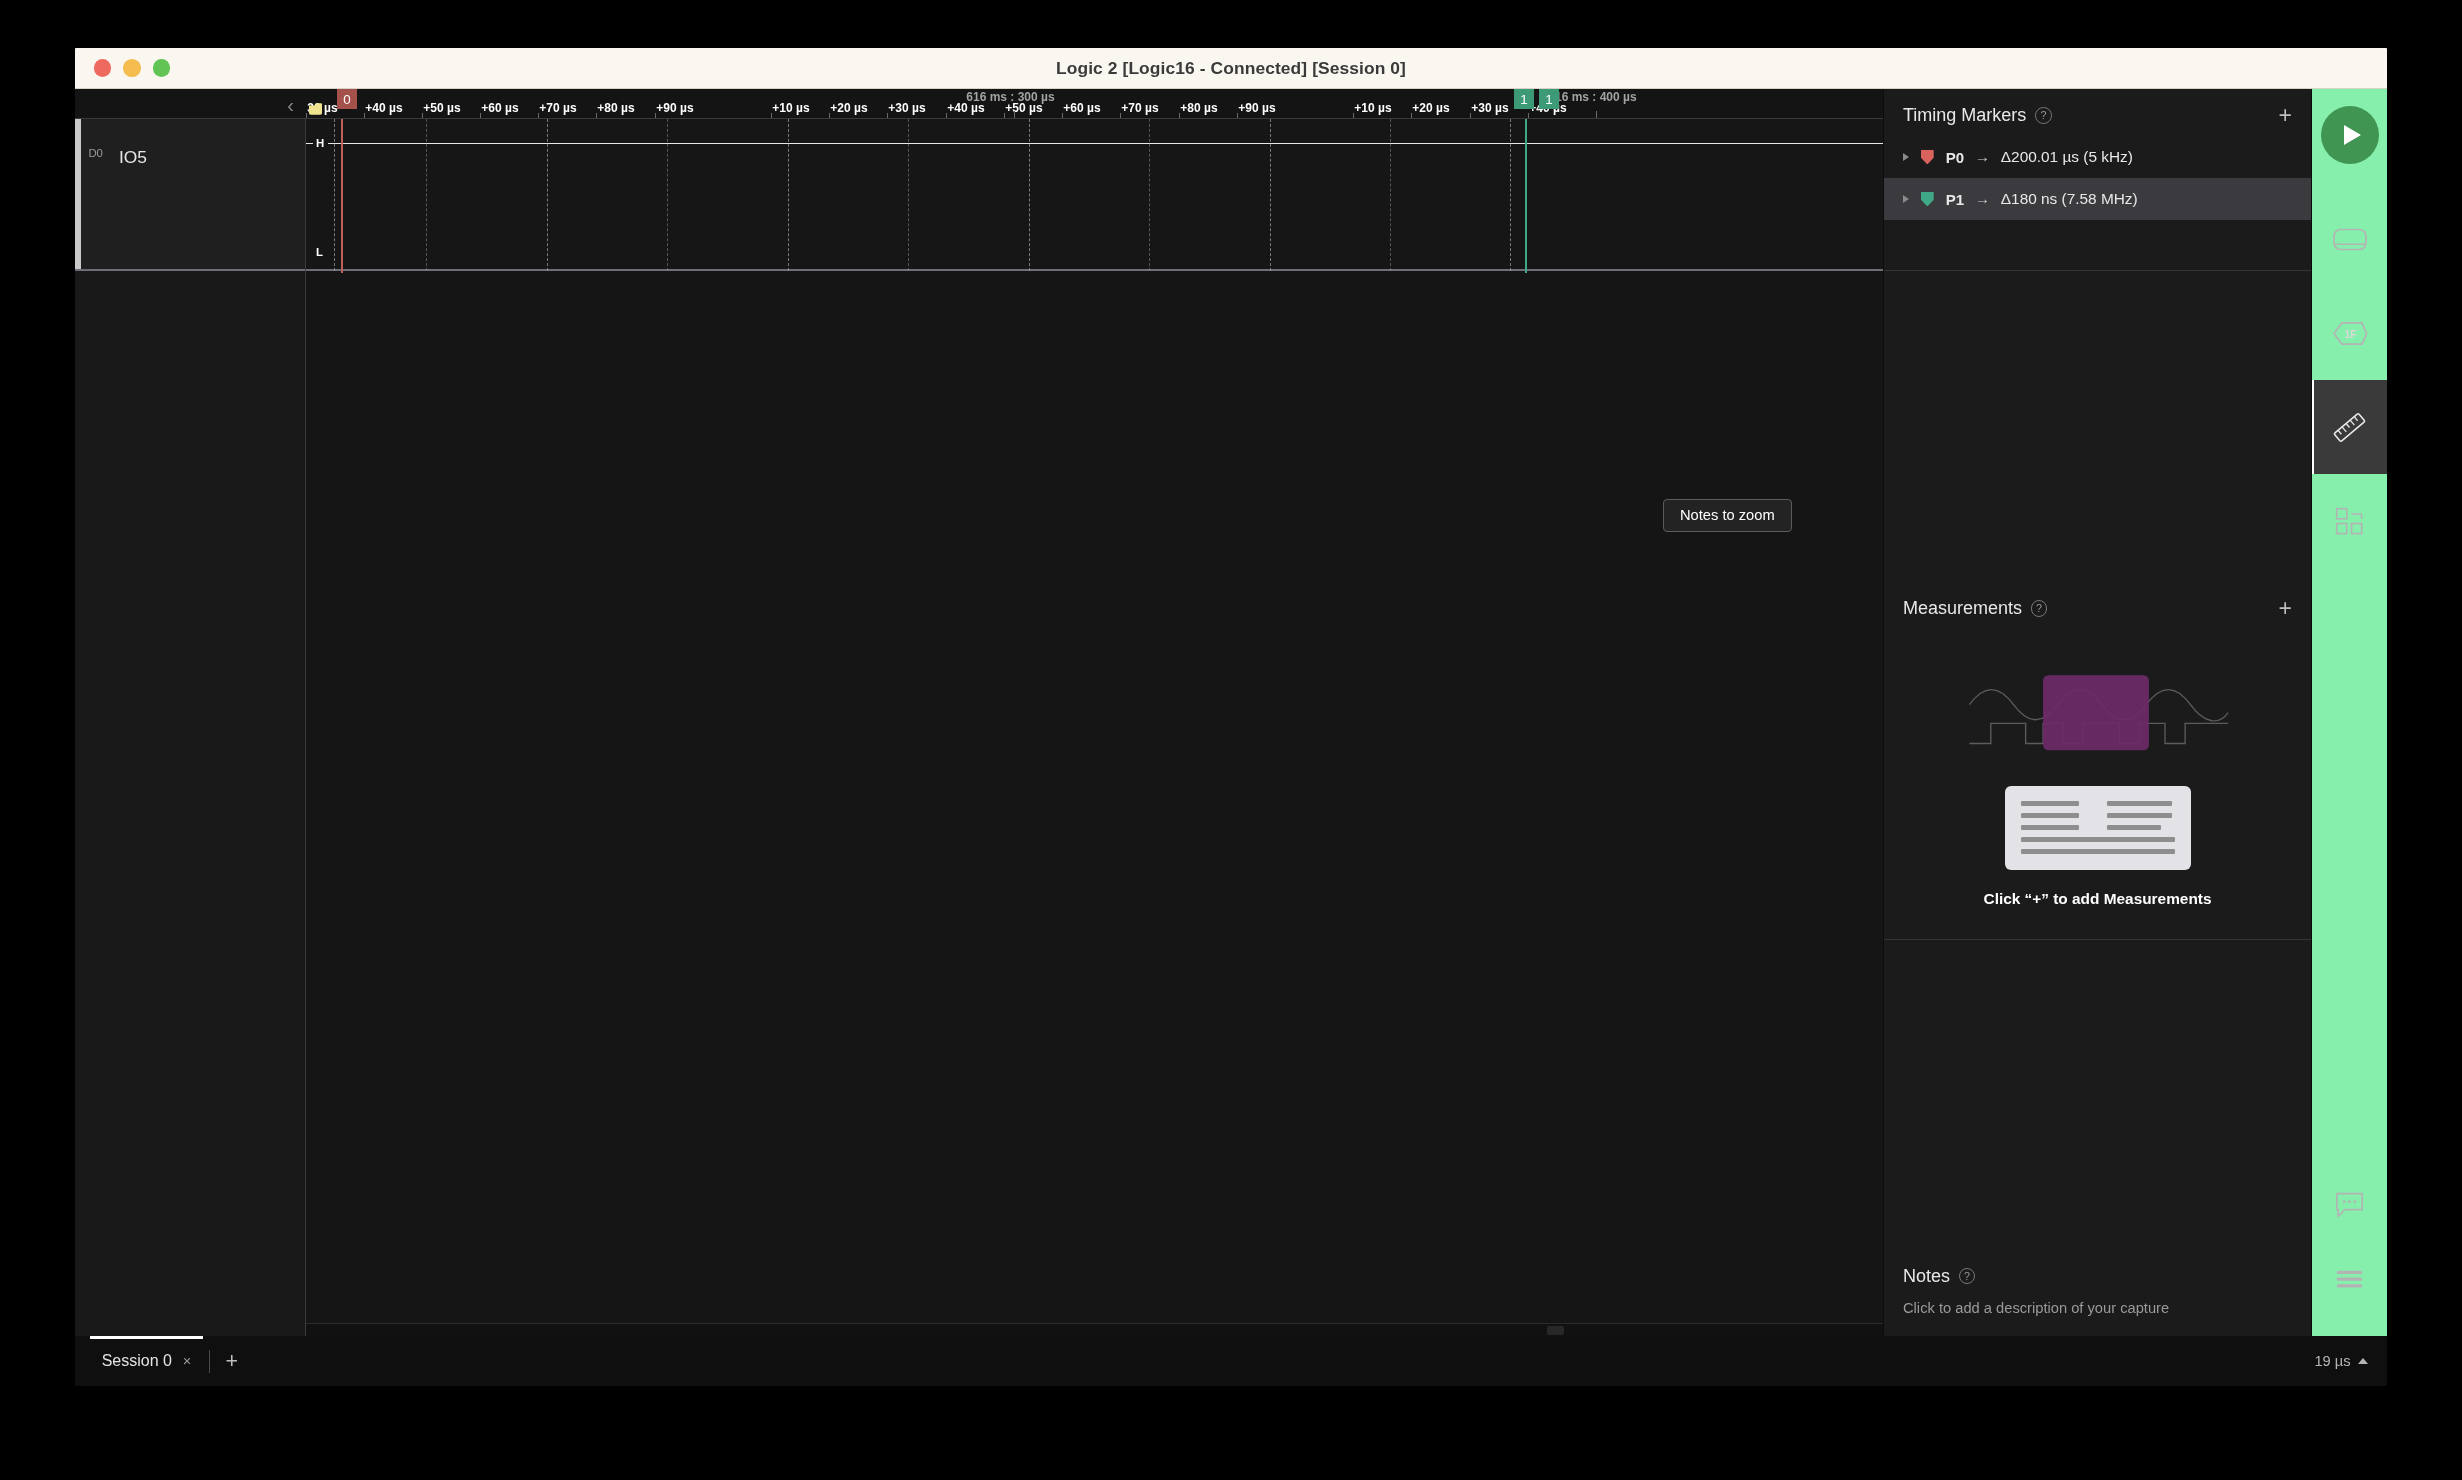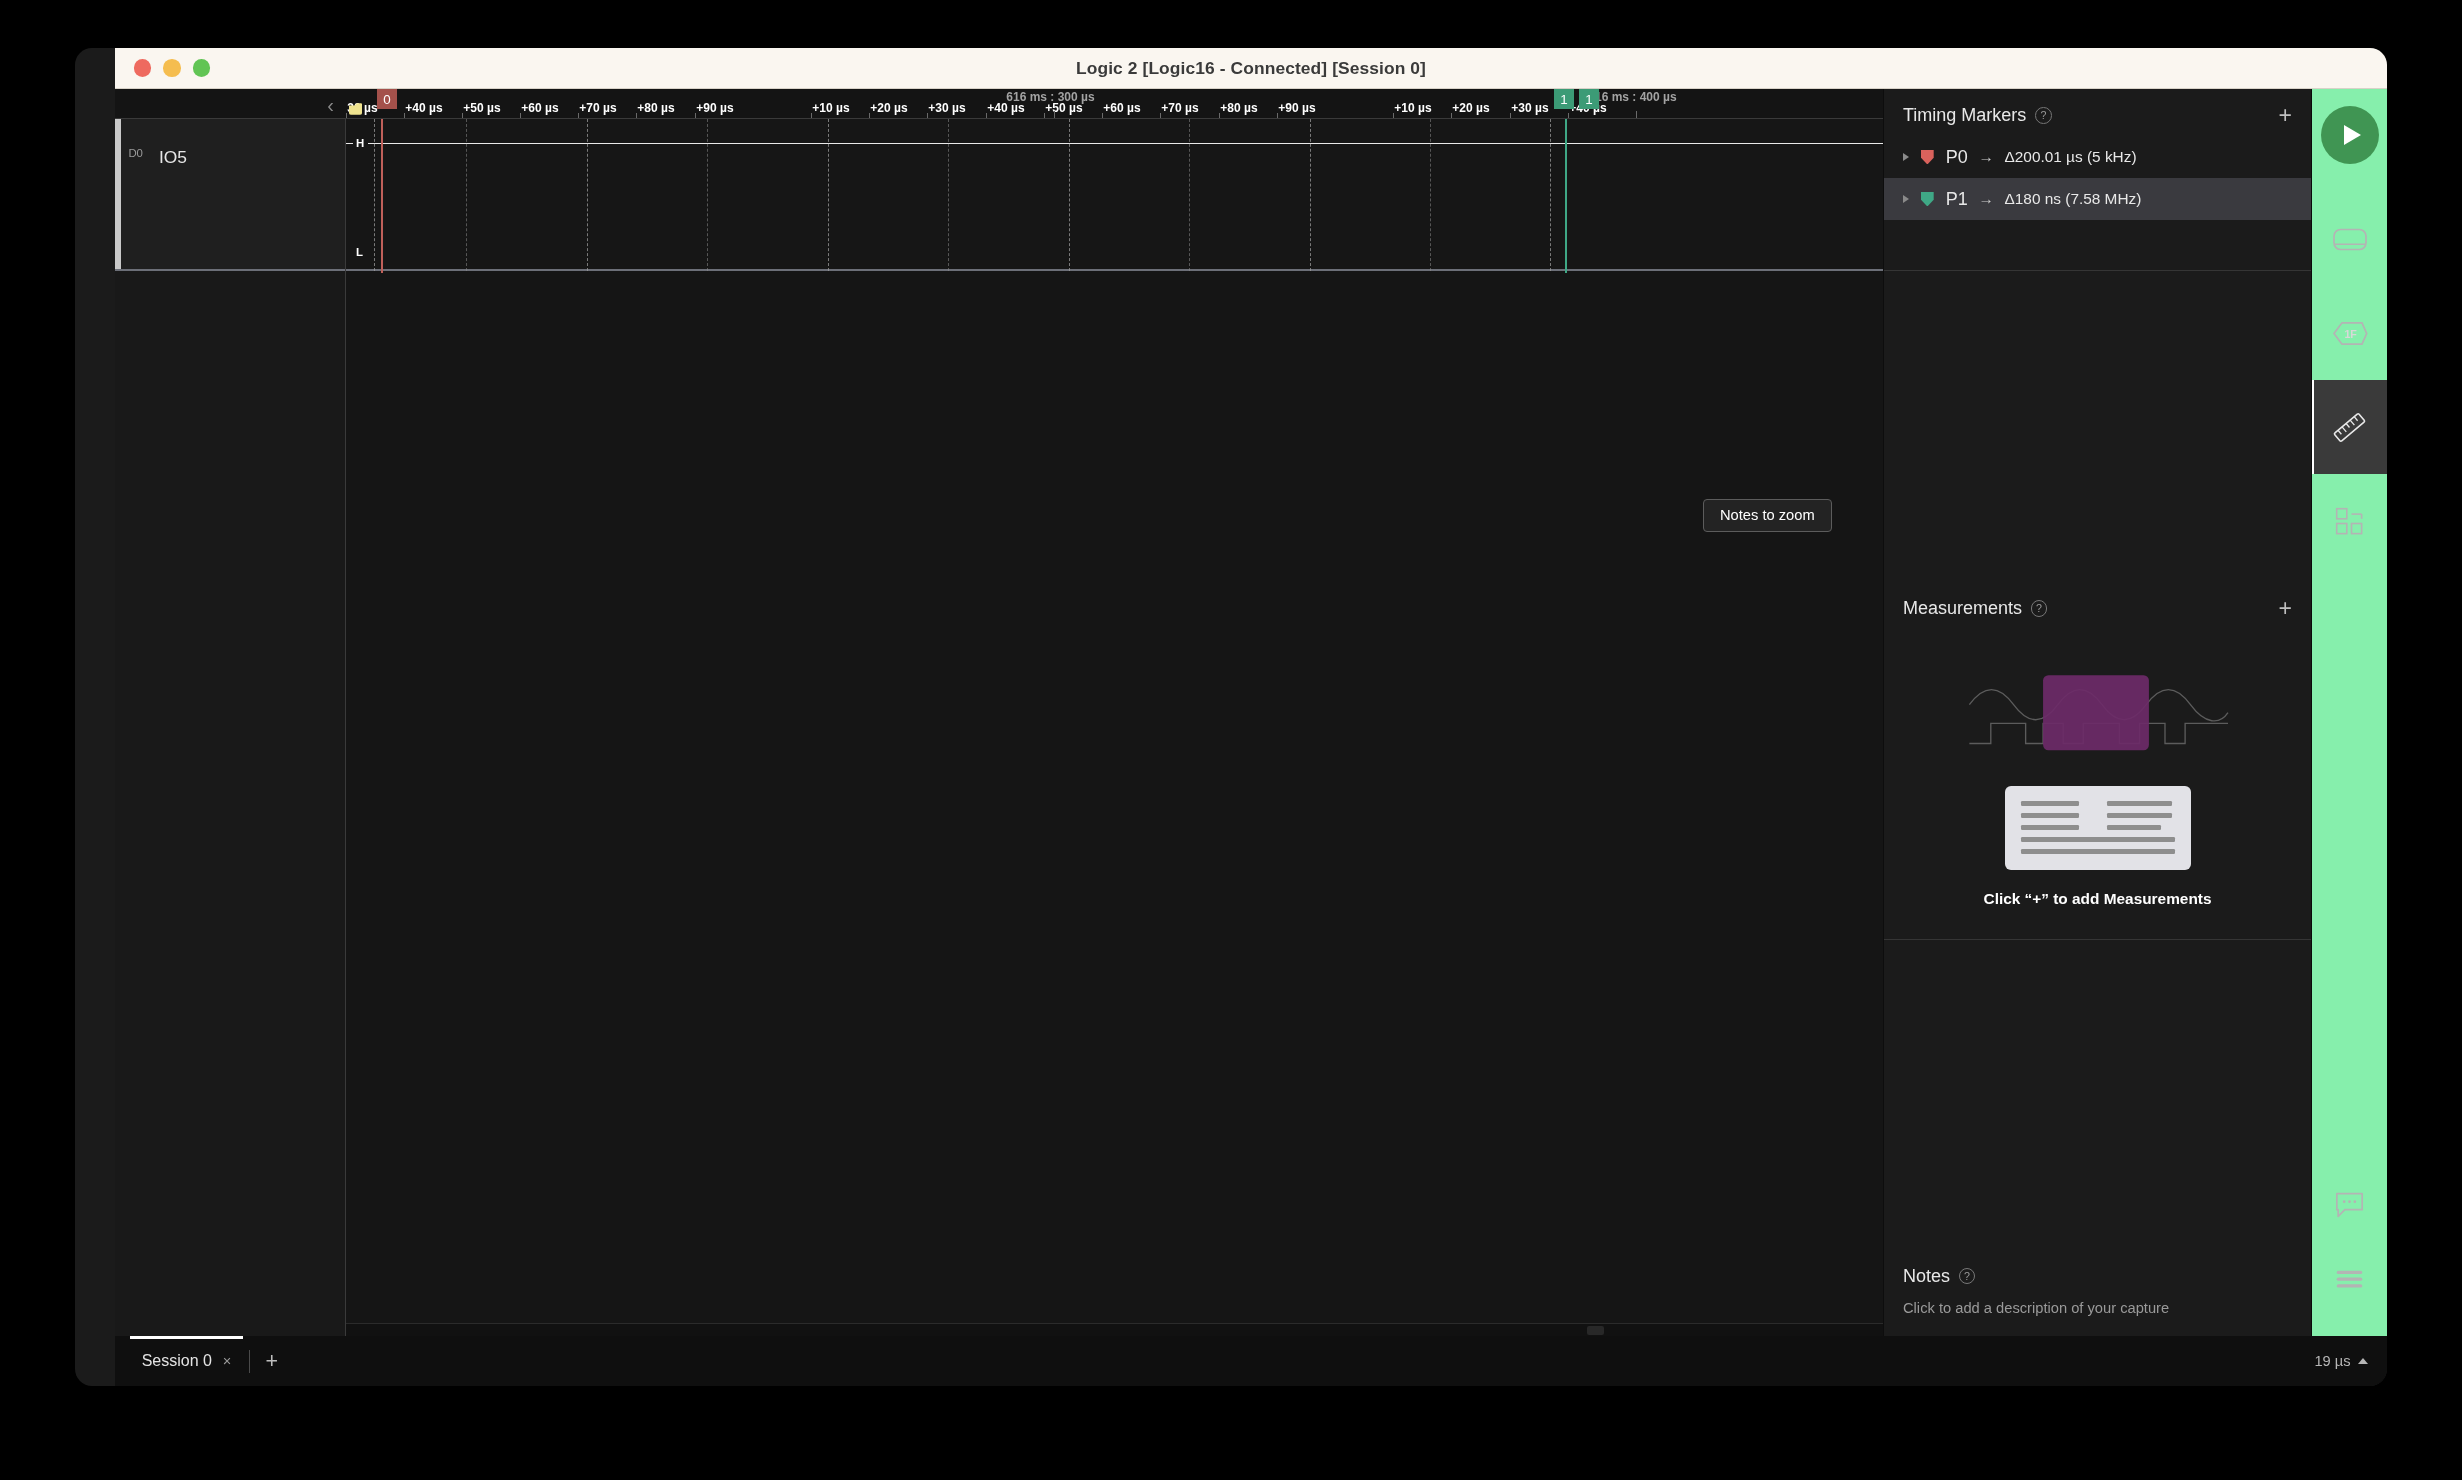"Logic 2 [Logic16 - Connected]" #app-window { border-radius: 17px -> 1px; padding-left: 40px -> none }
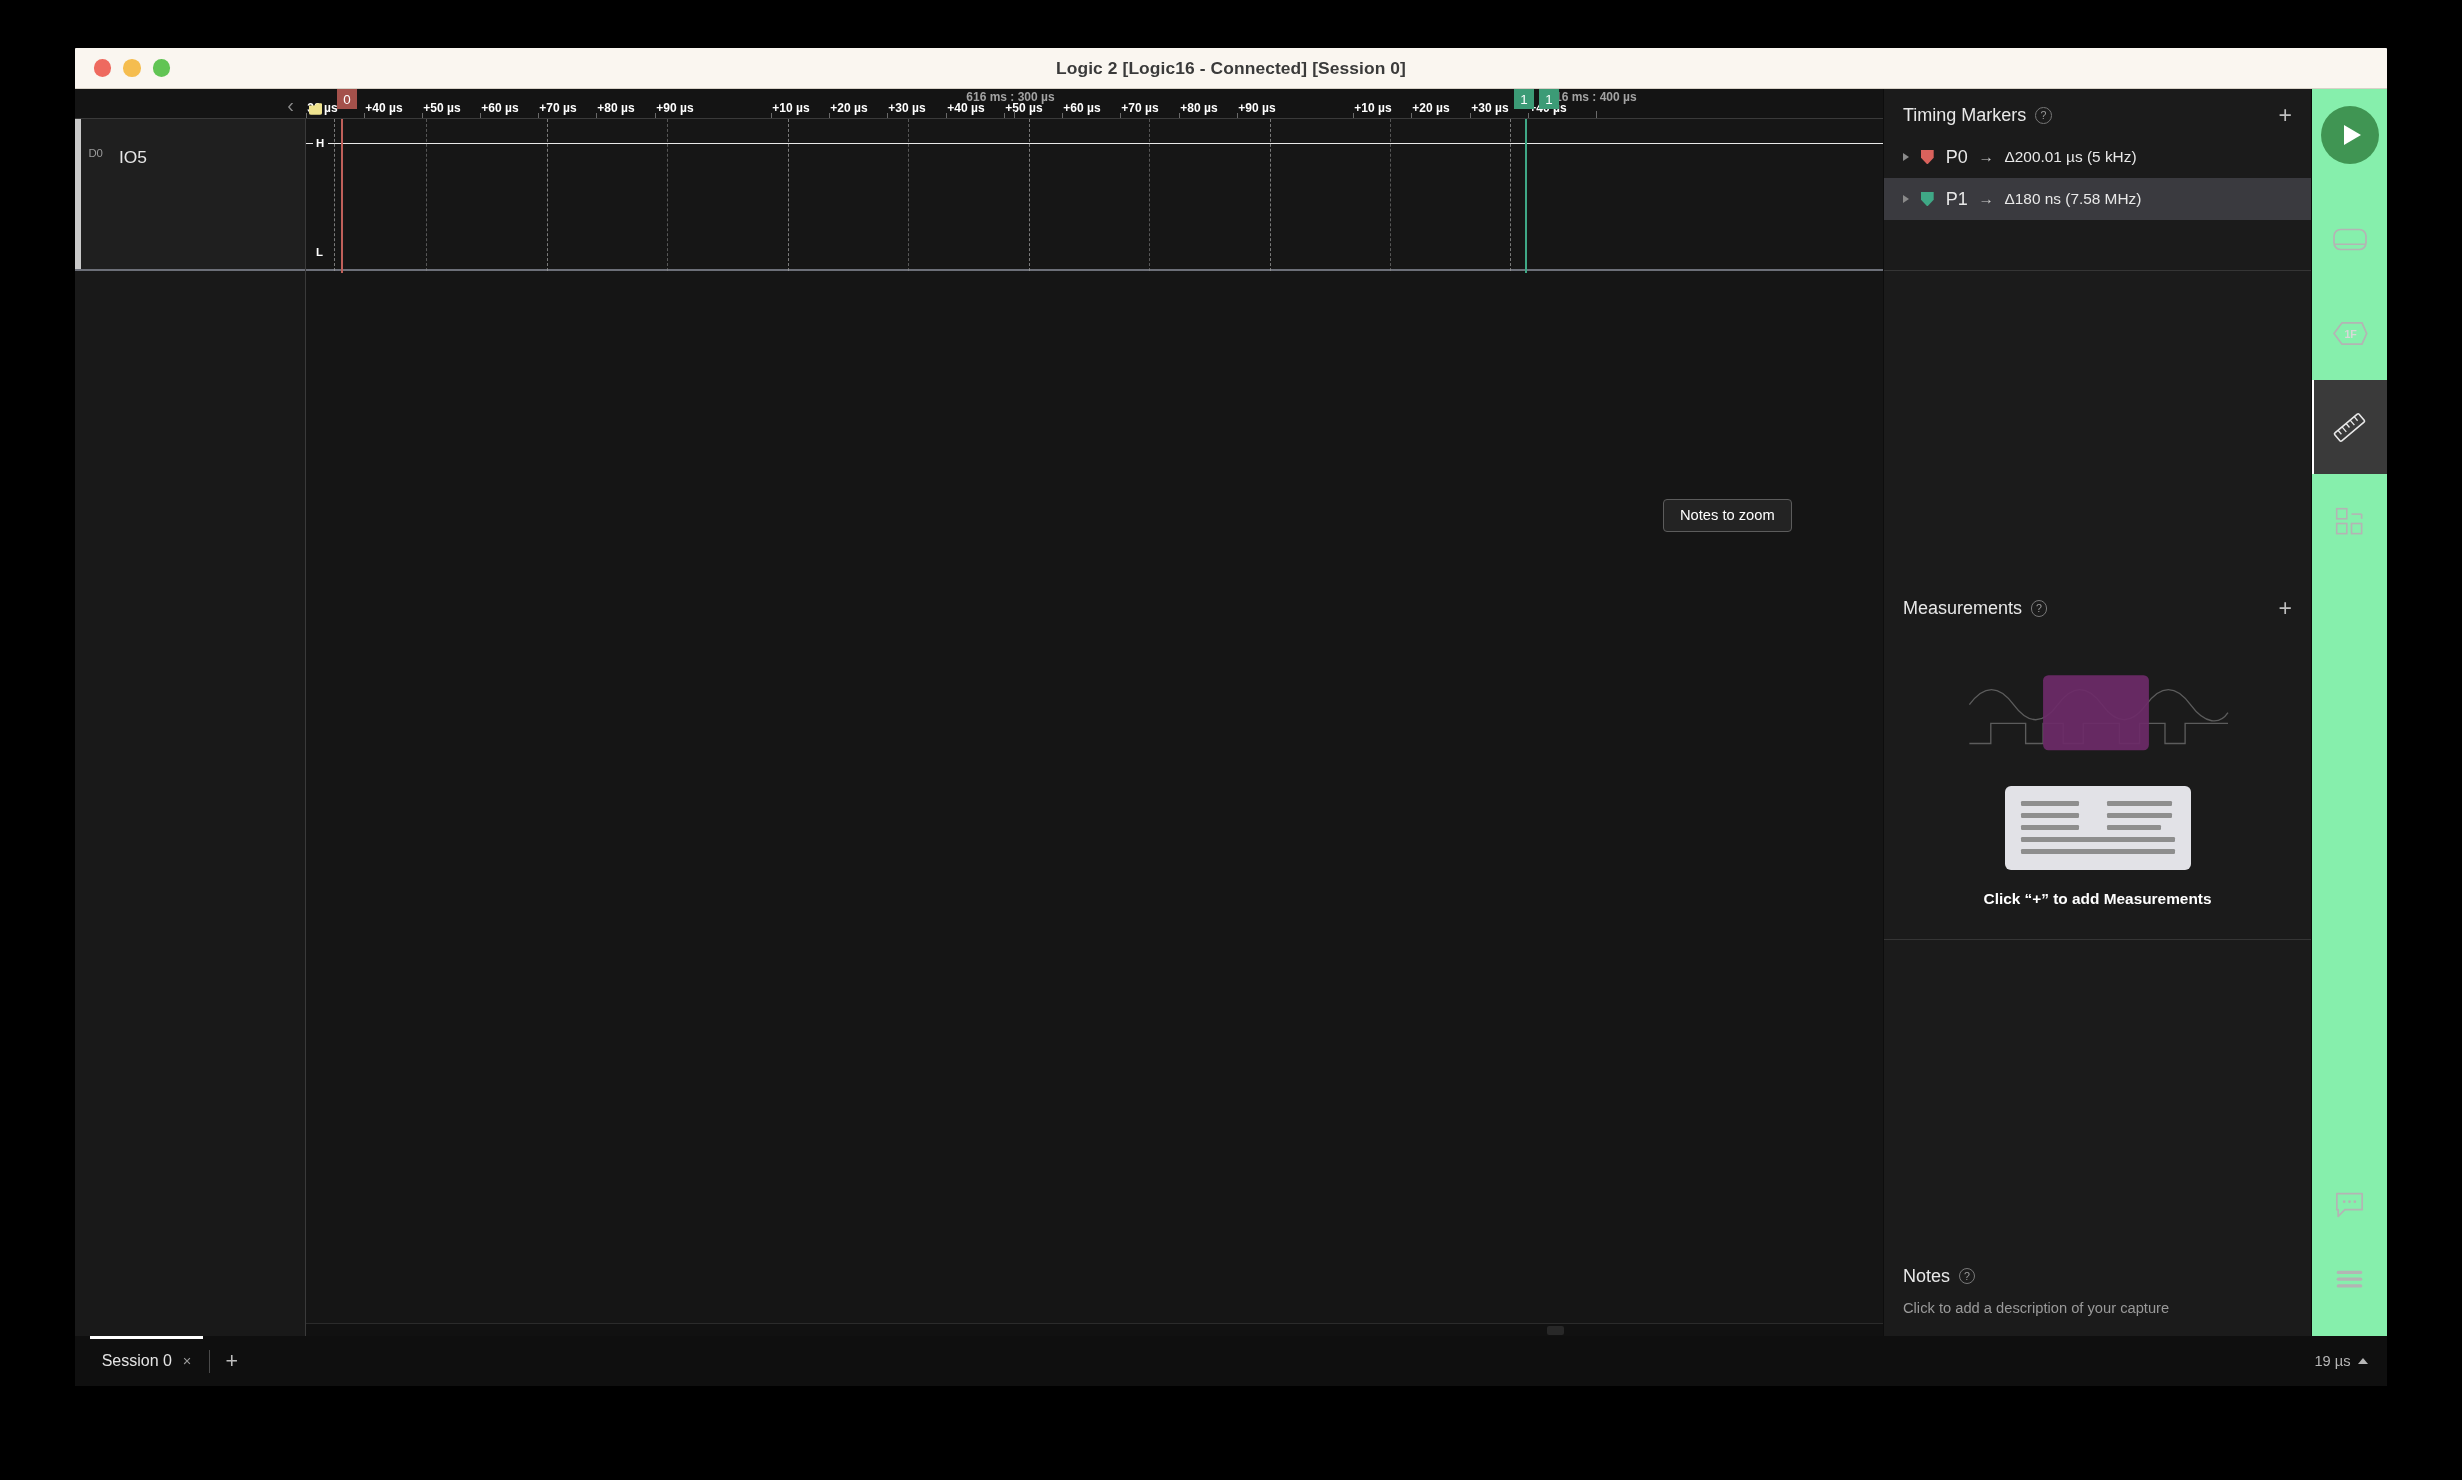"P0" .marker-name { font-size: 18px -> 15px; font-weight: none -> bold }
